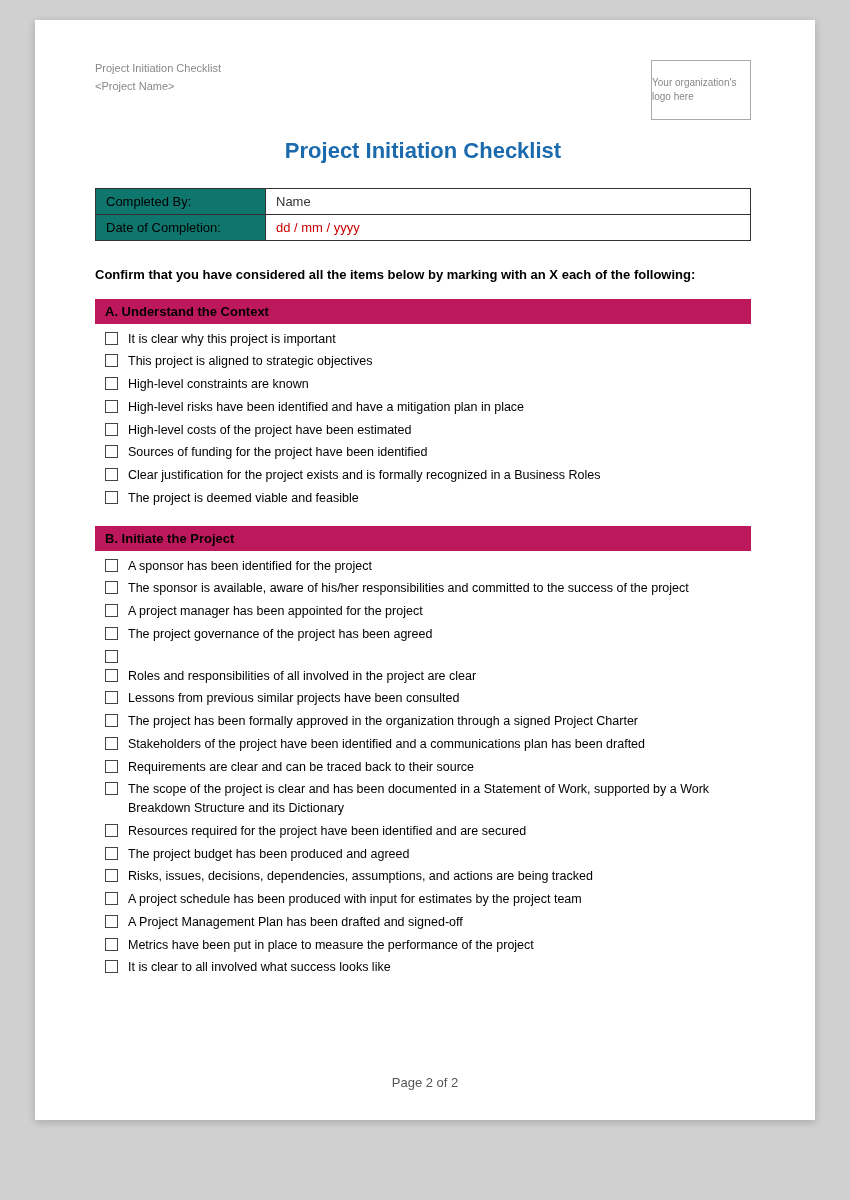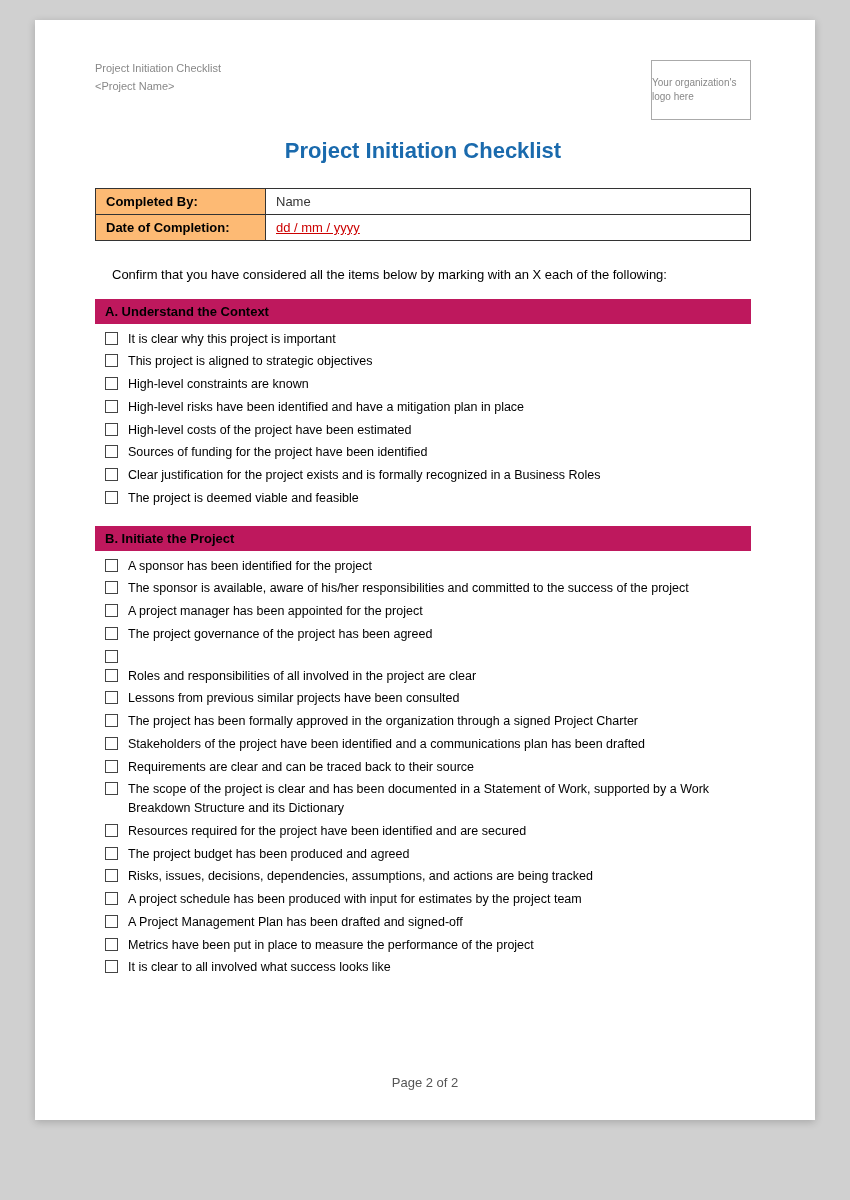"Completed By:" .info-table .label-cell { background: #fdba74 -> #0f766e; font-weight: bold -> normal }
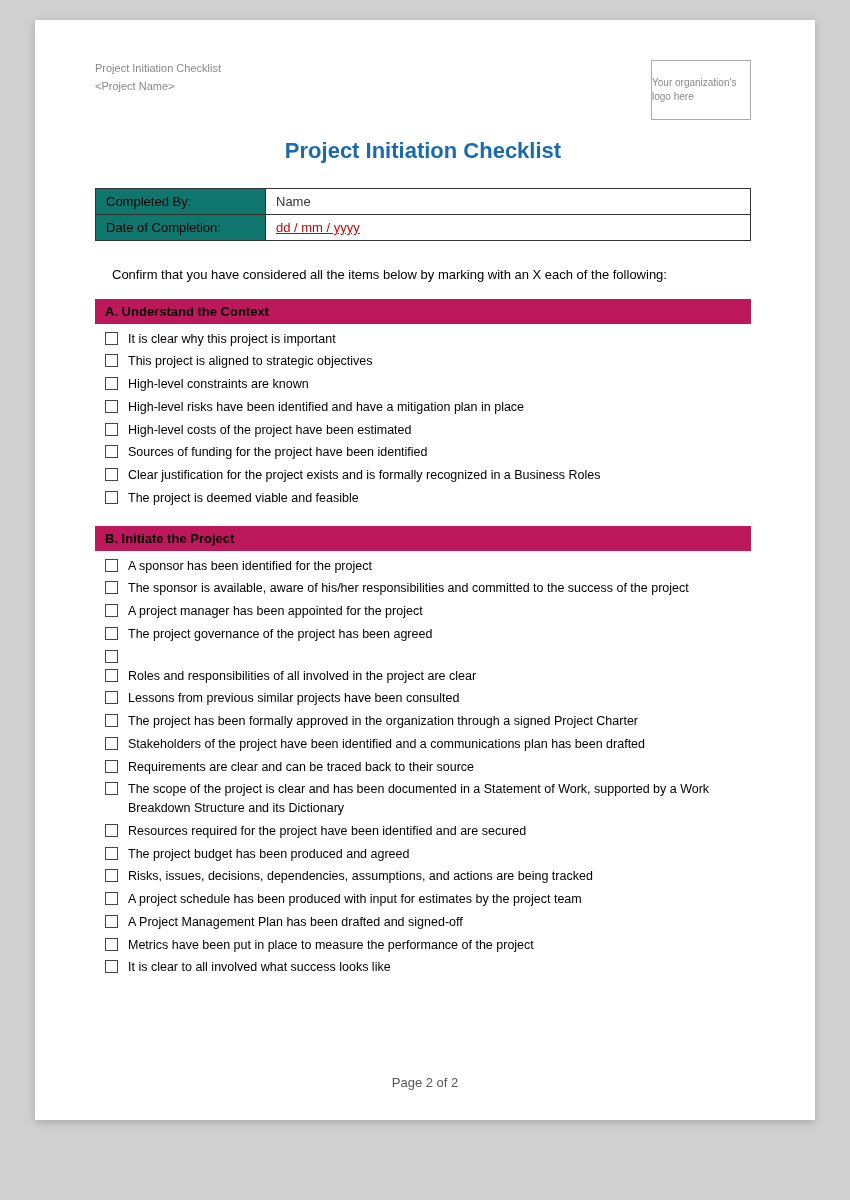"dd / mm / yyyy" span { text-decoration: underline -> none }
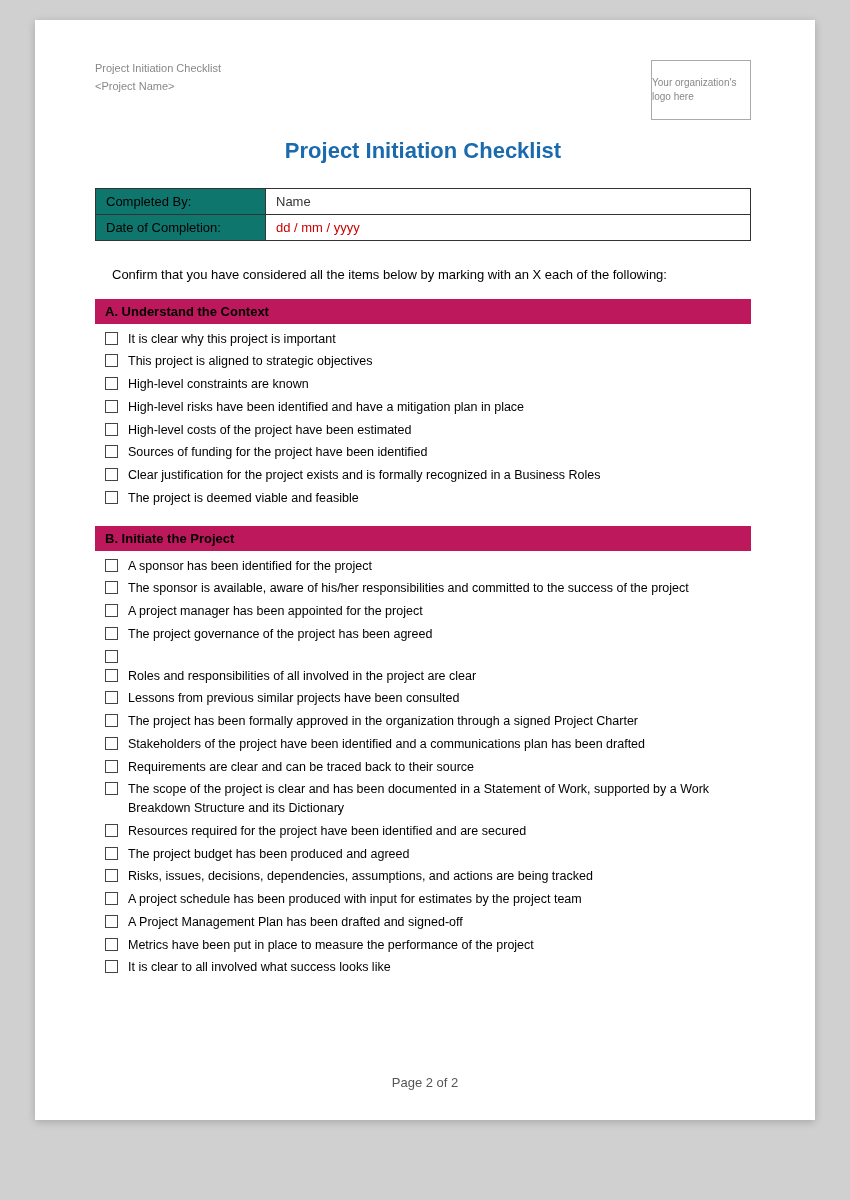"Confirm that you have considered" .instruction { font-weight: normal -> bold; margin-left: 17px -> none }
